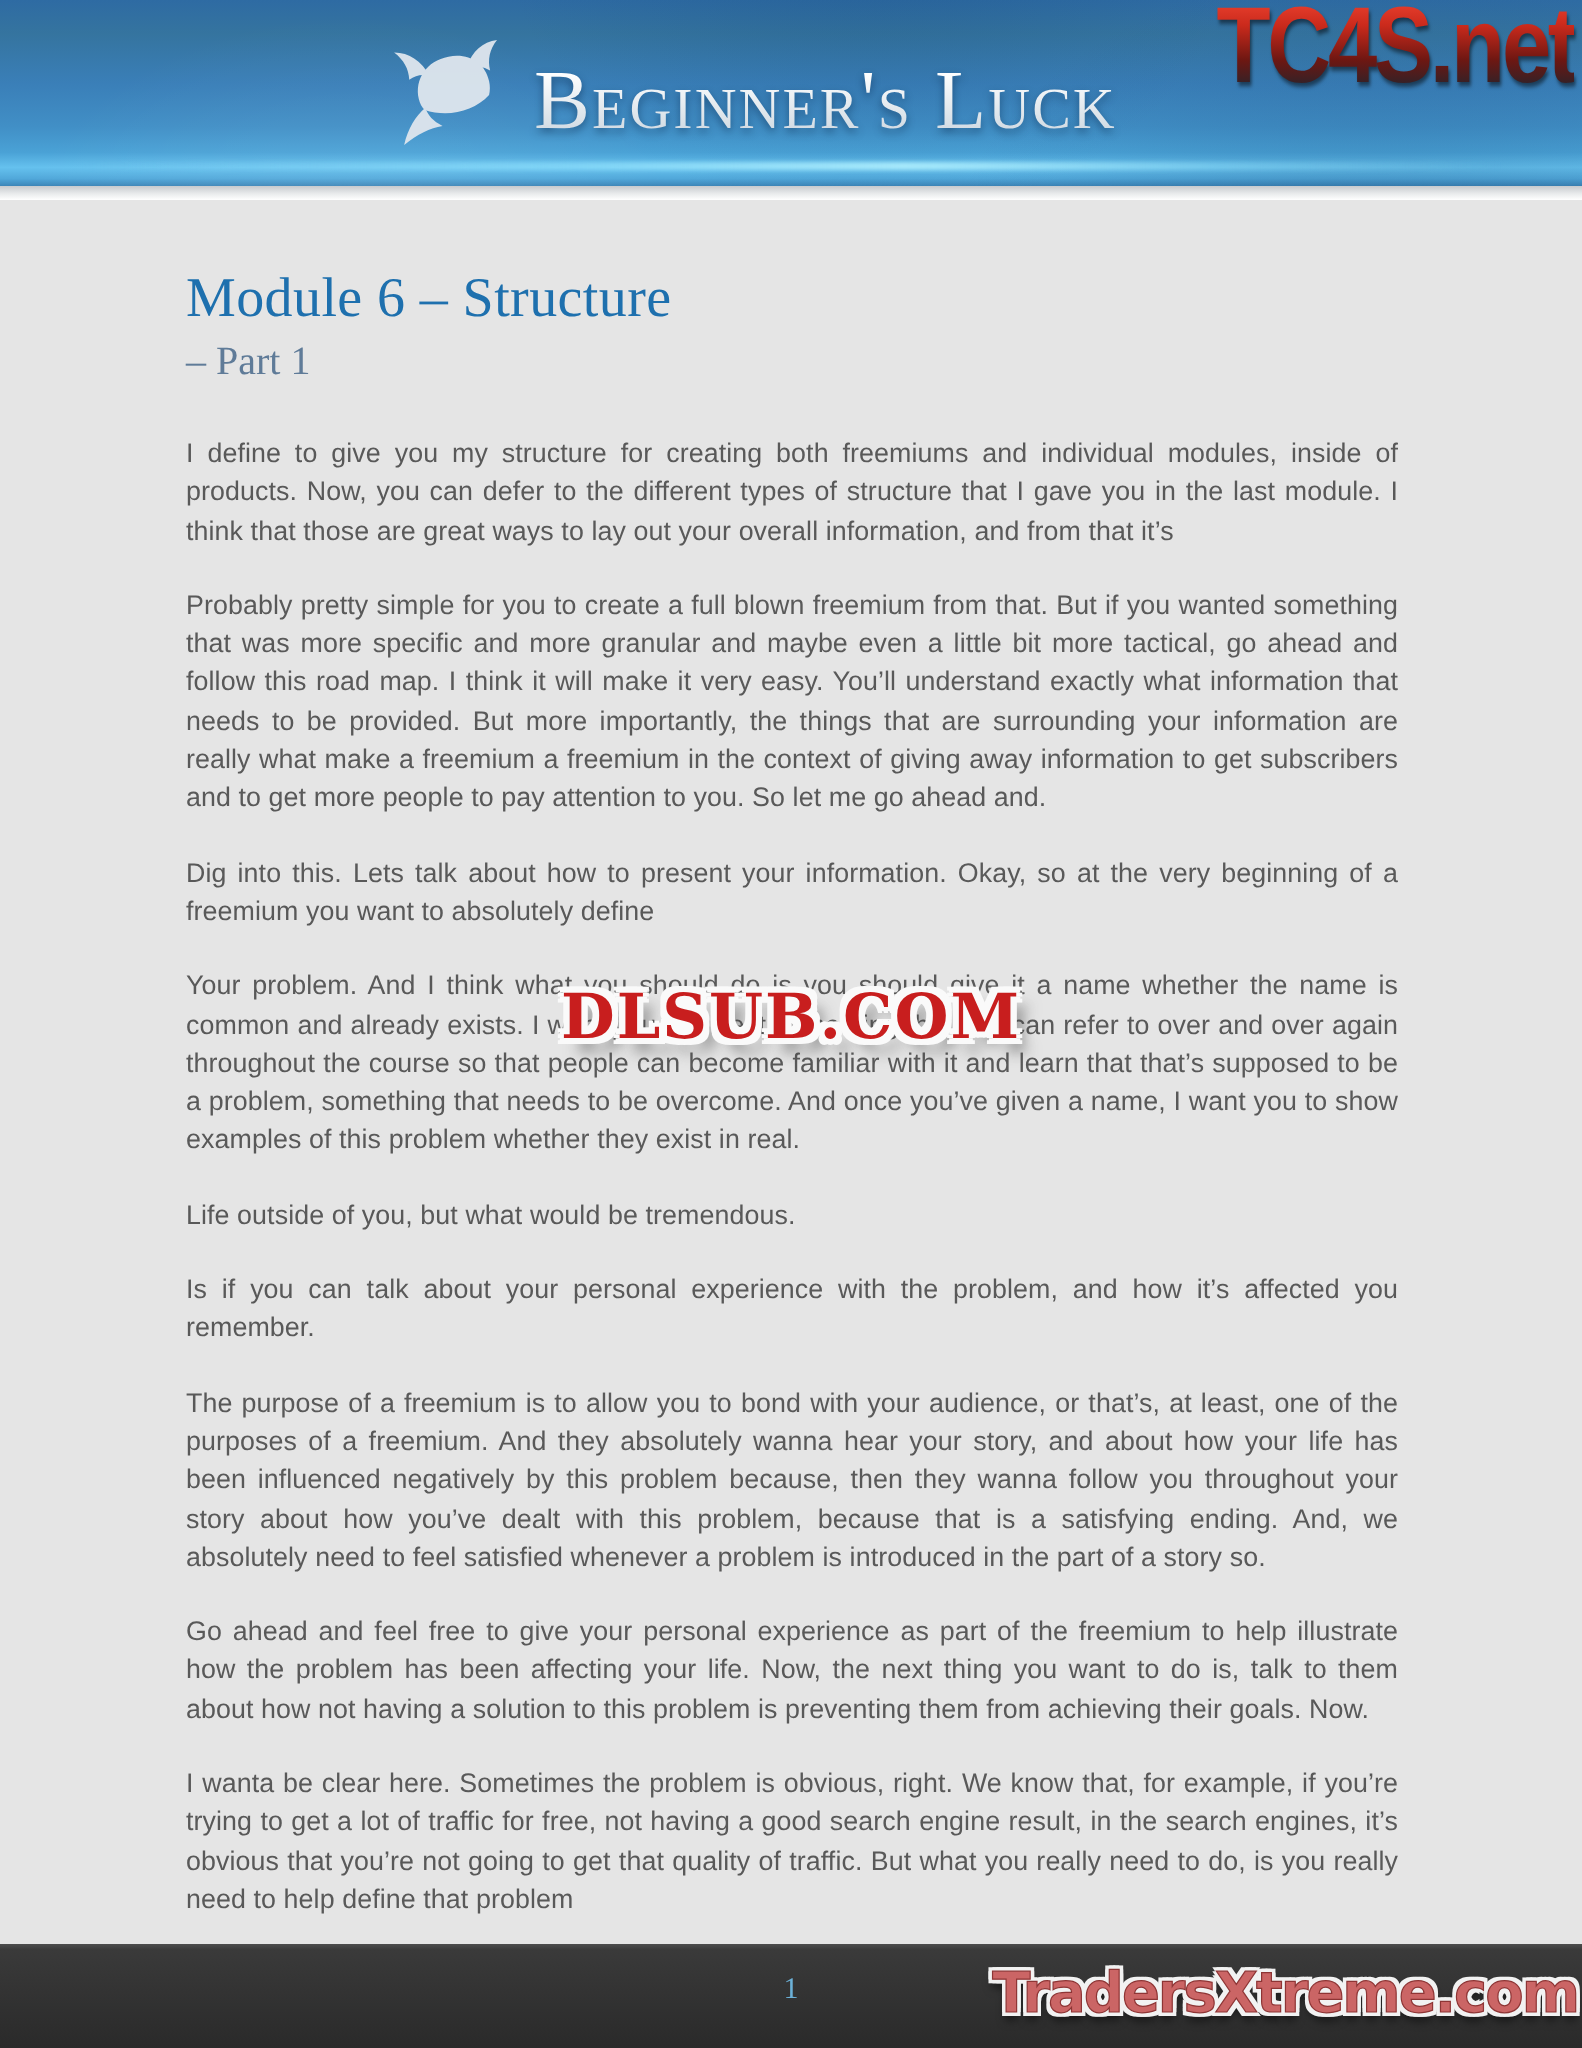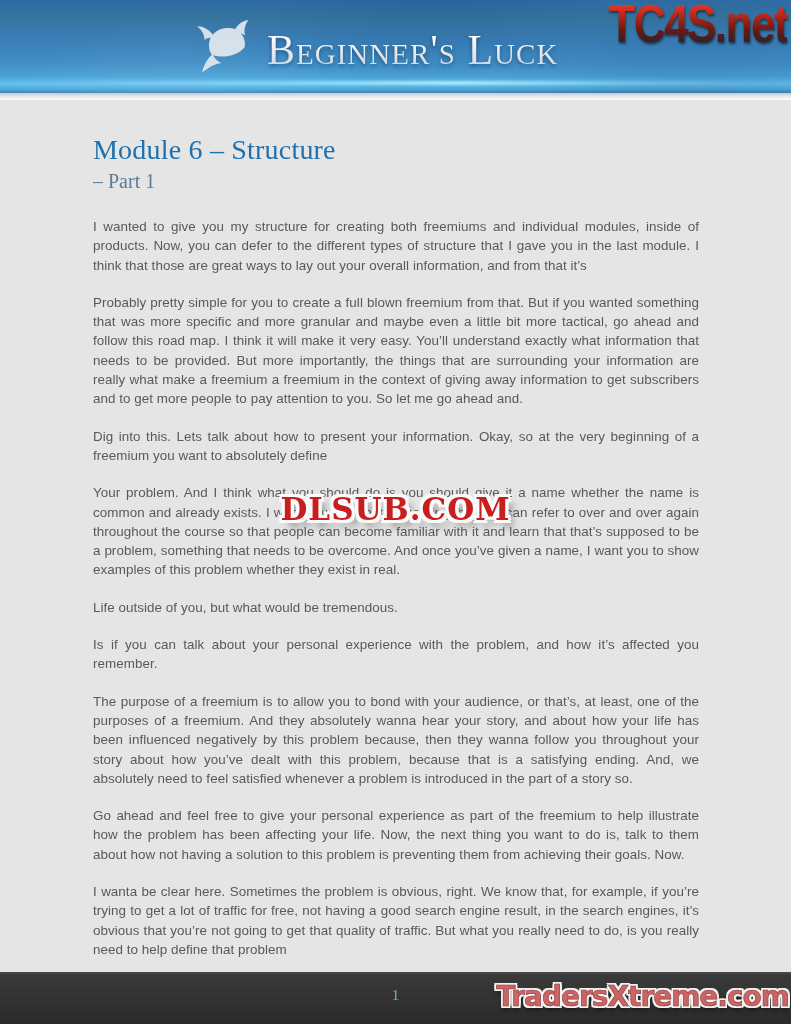"I wanted to give you" p { text: wanted -> define }
